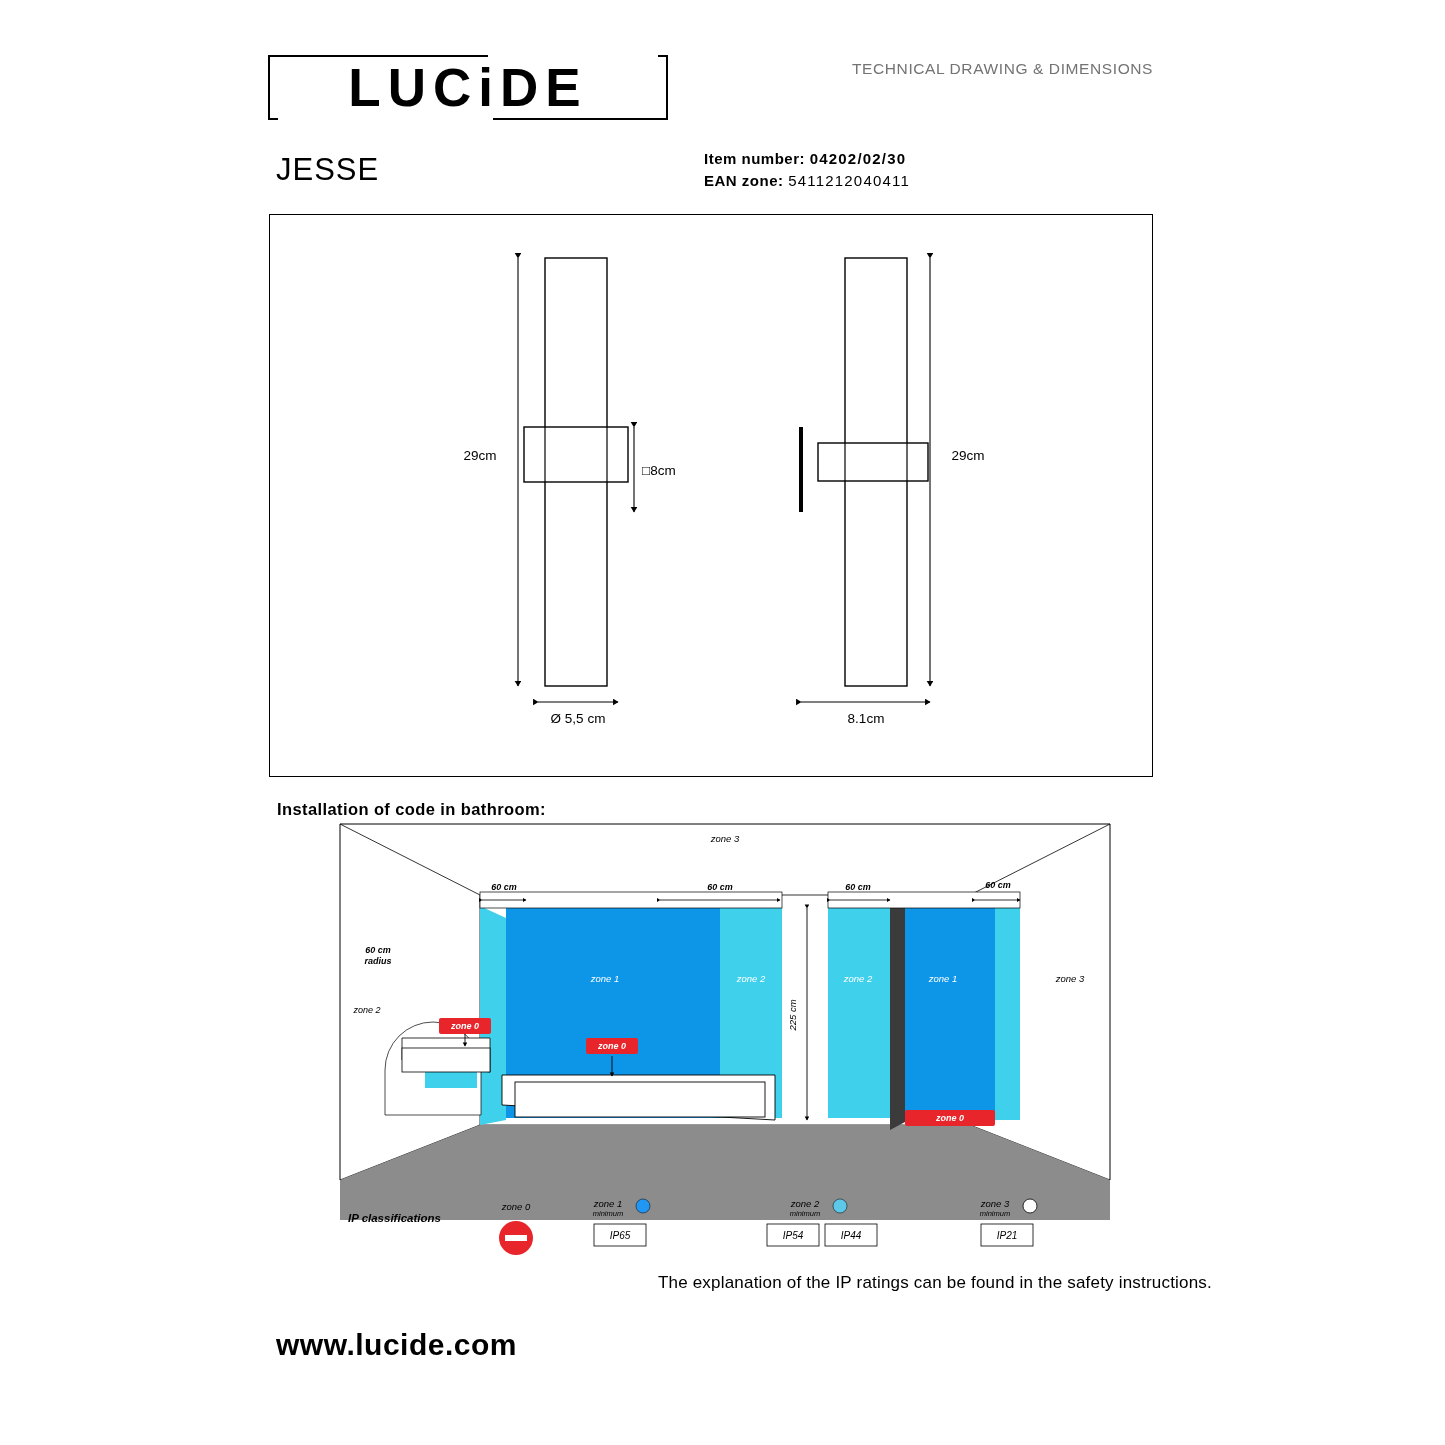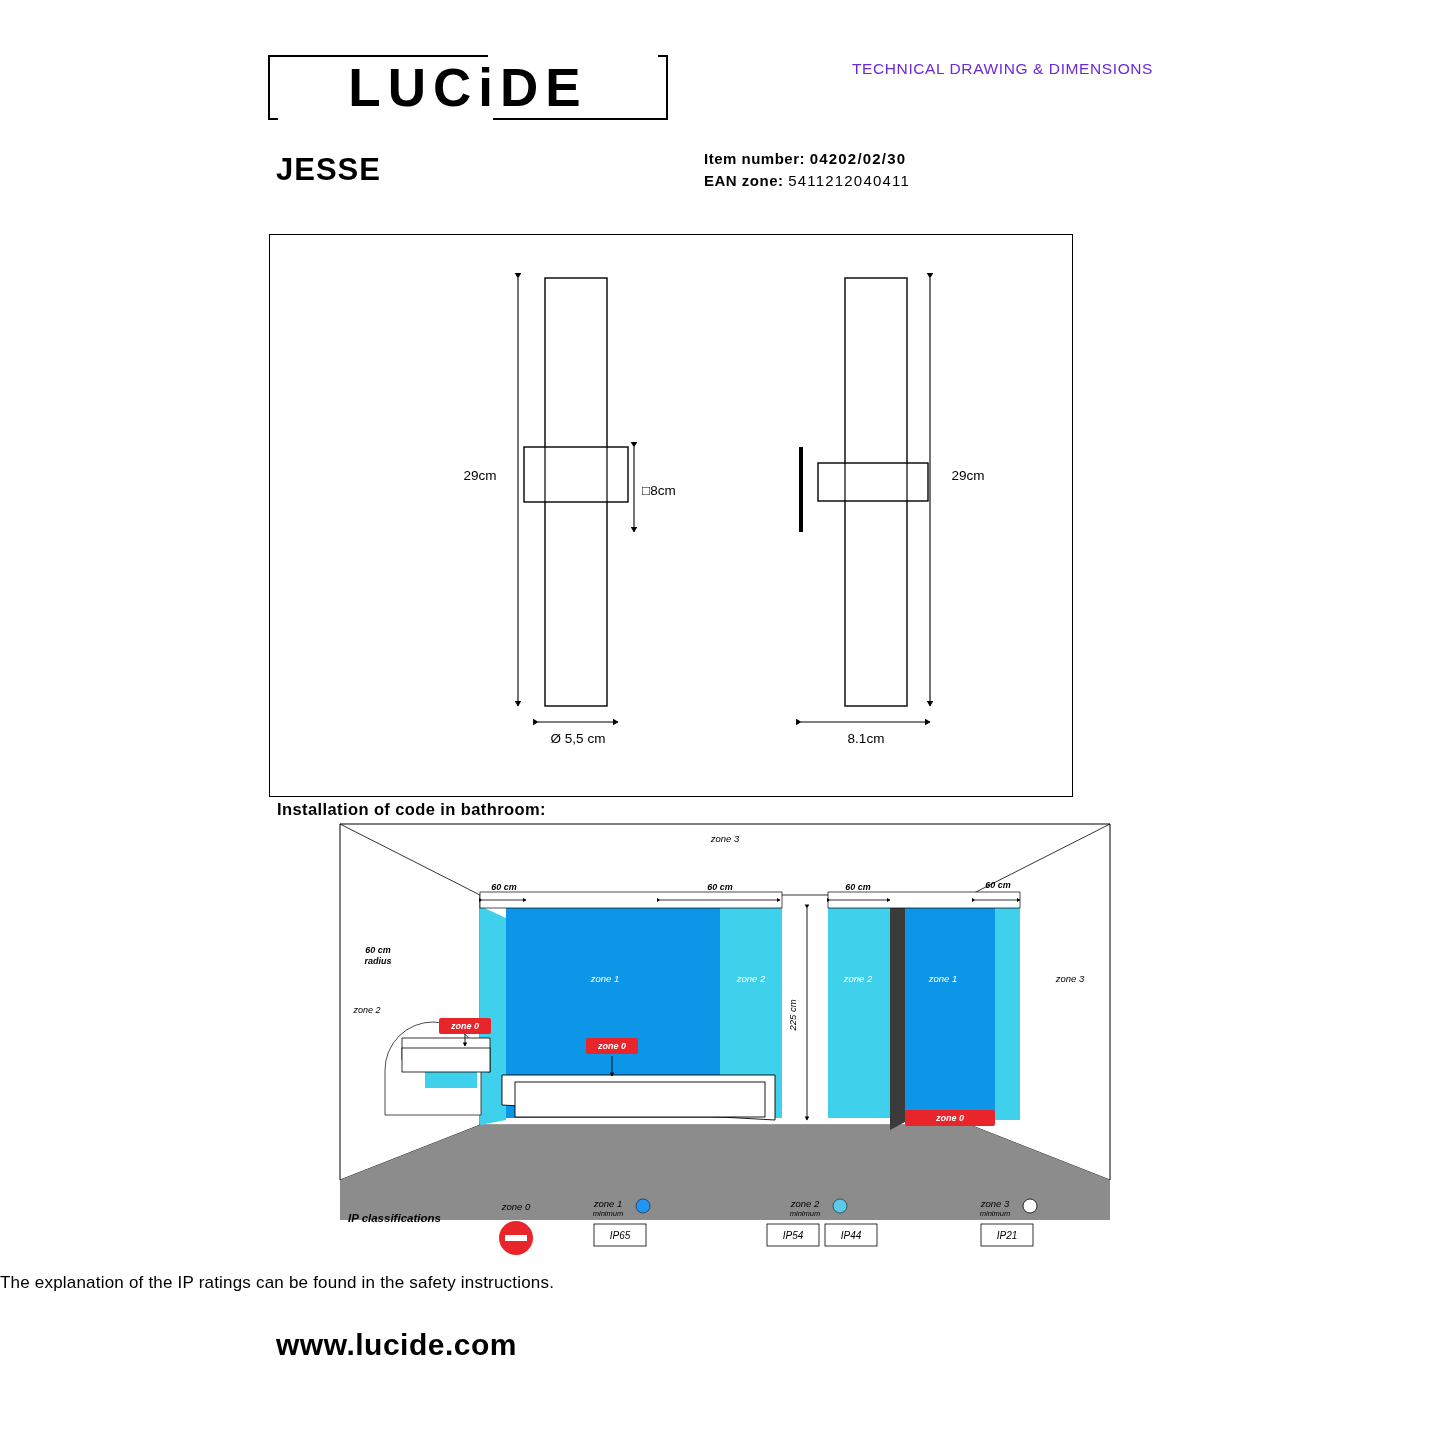"TECHNICAL DRAWING & DIMENSIONS" .header-caption { color: #6d28d9 -> #737373 }
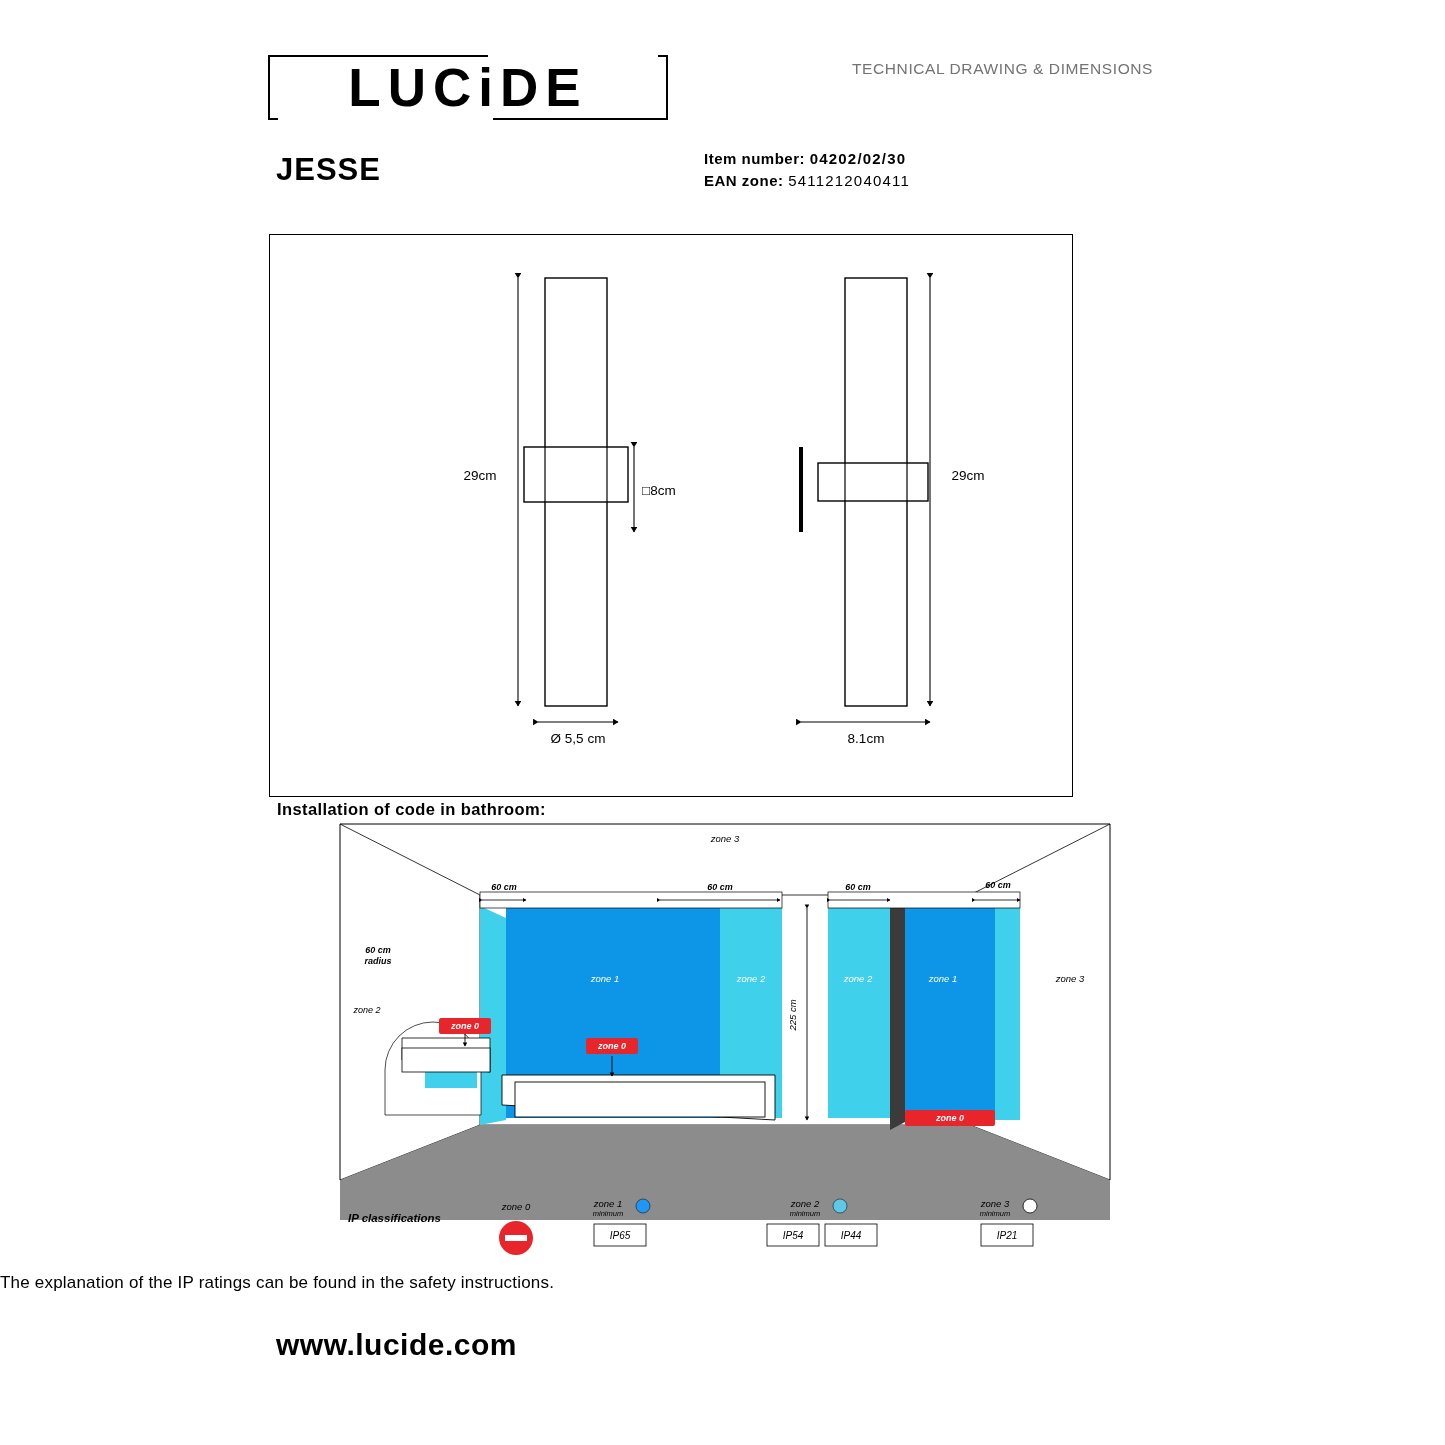"JESSE" .product-title { font-weight: bold -> normal }
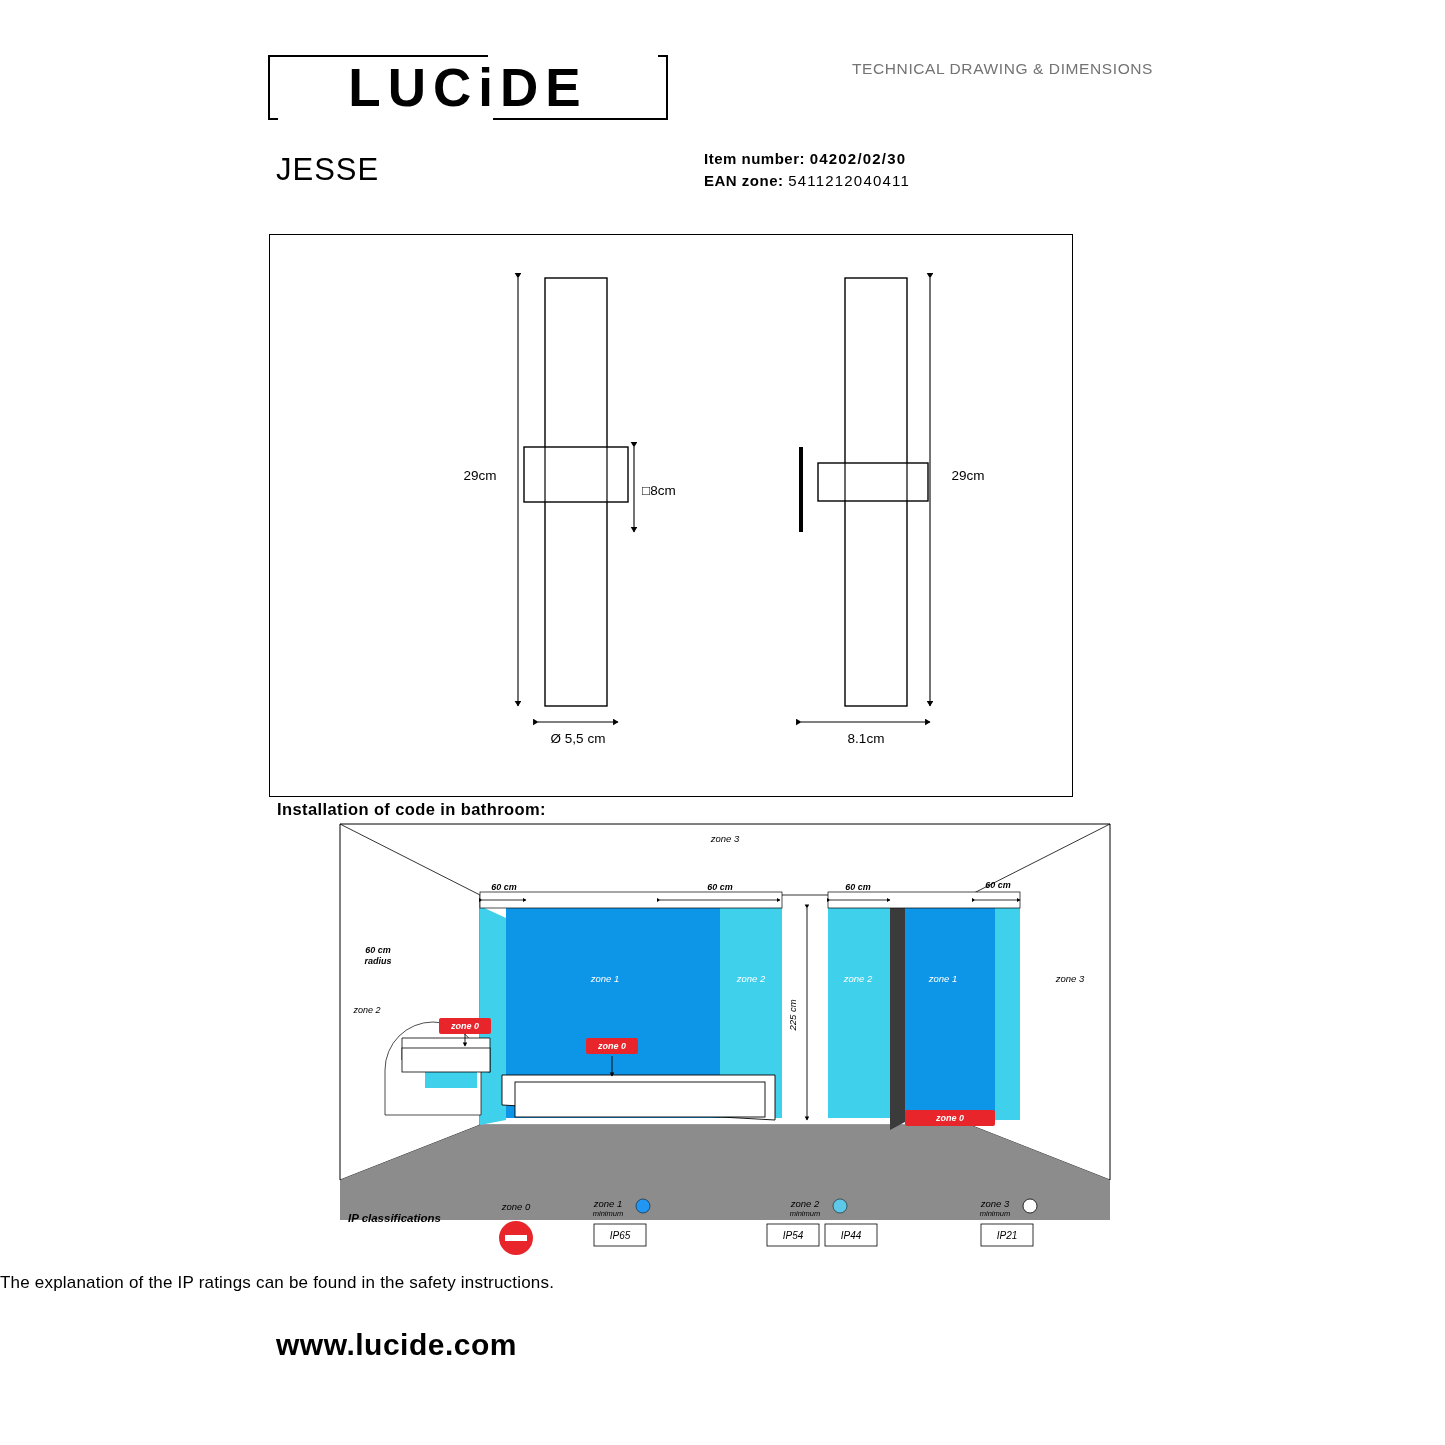"29cm" .tech-box { margin-top: 20px -> none; width: 804px -> 884px }
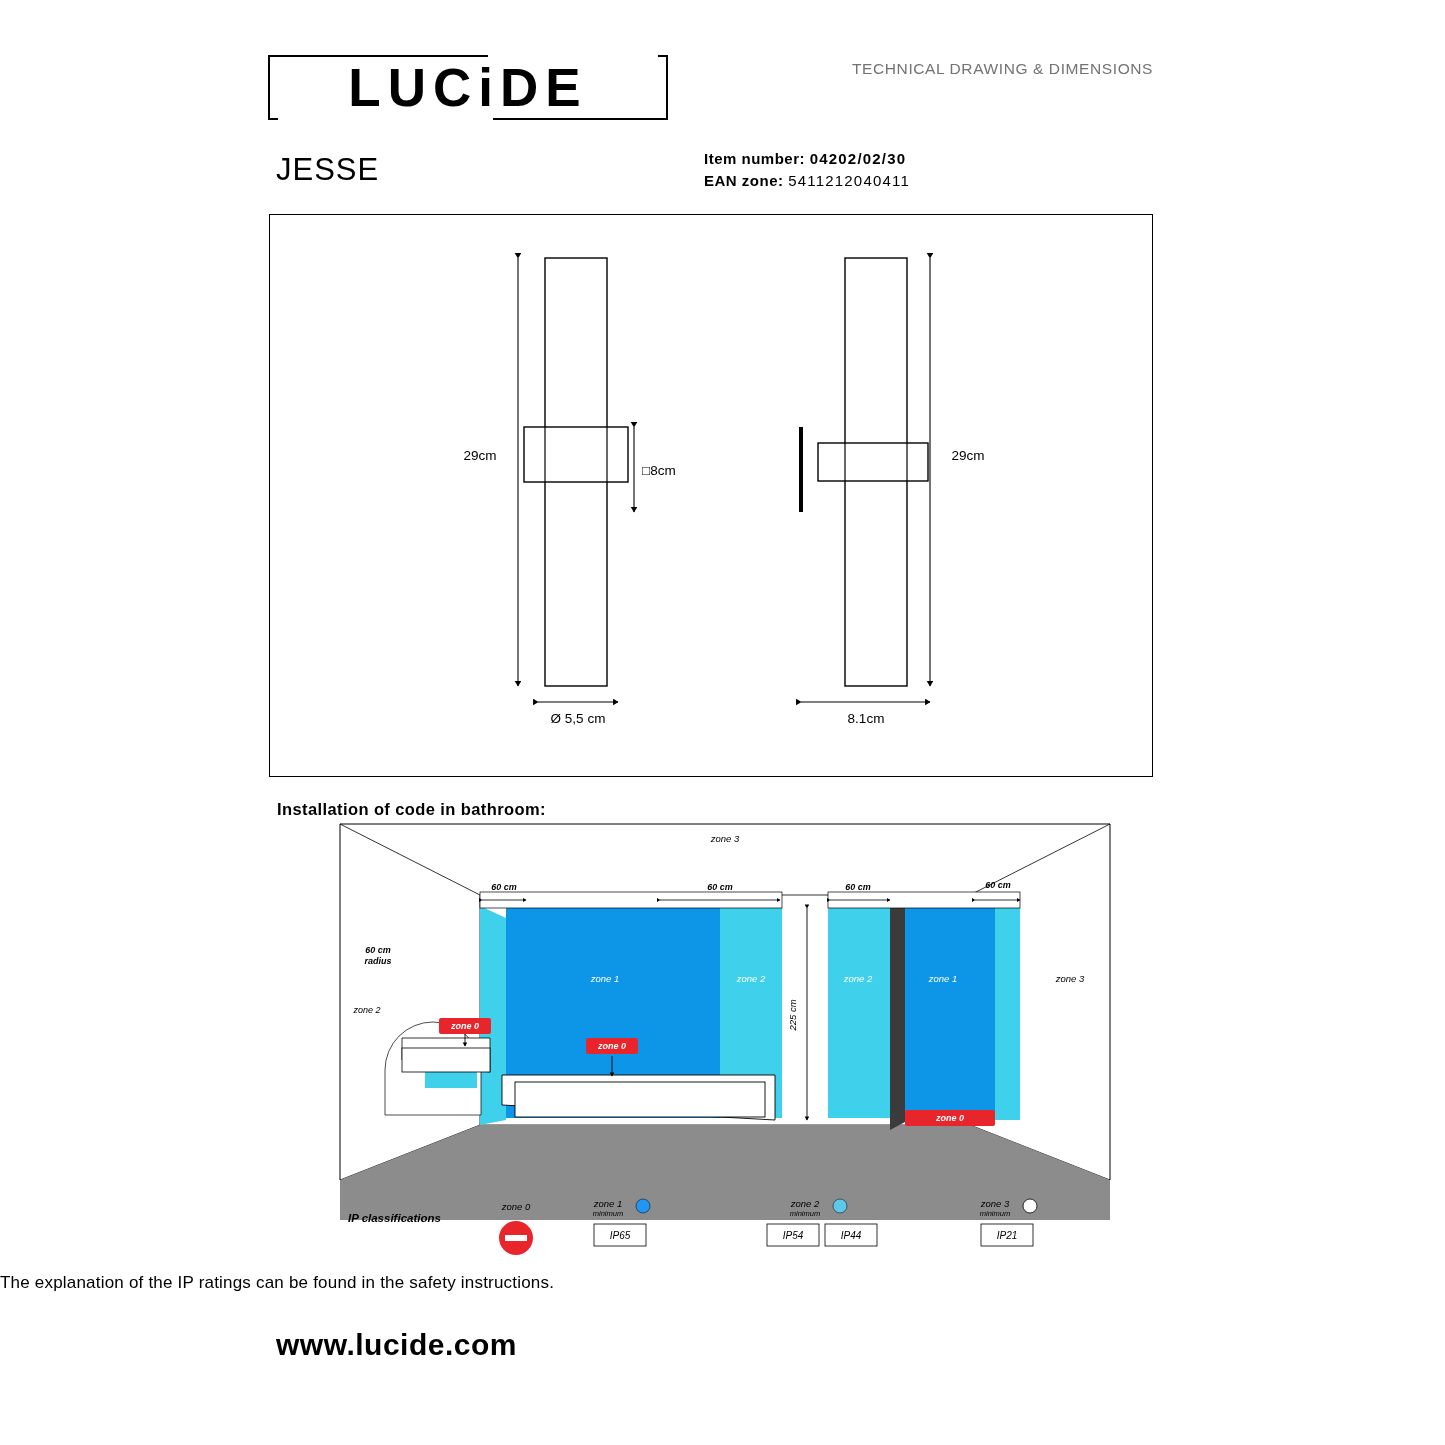"The explanation of the IP" .ip-note { text-align: left -> right }
